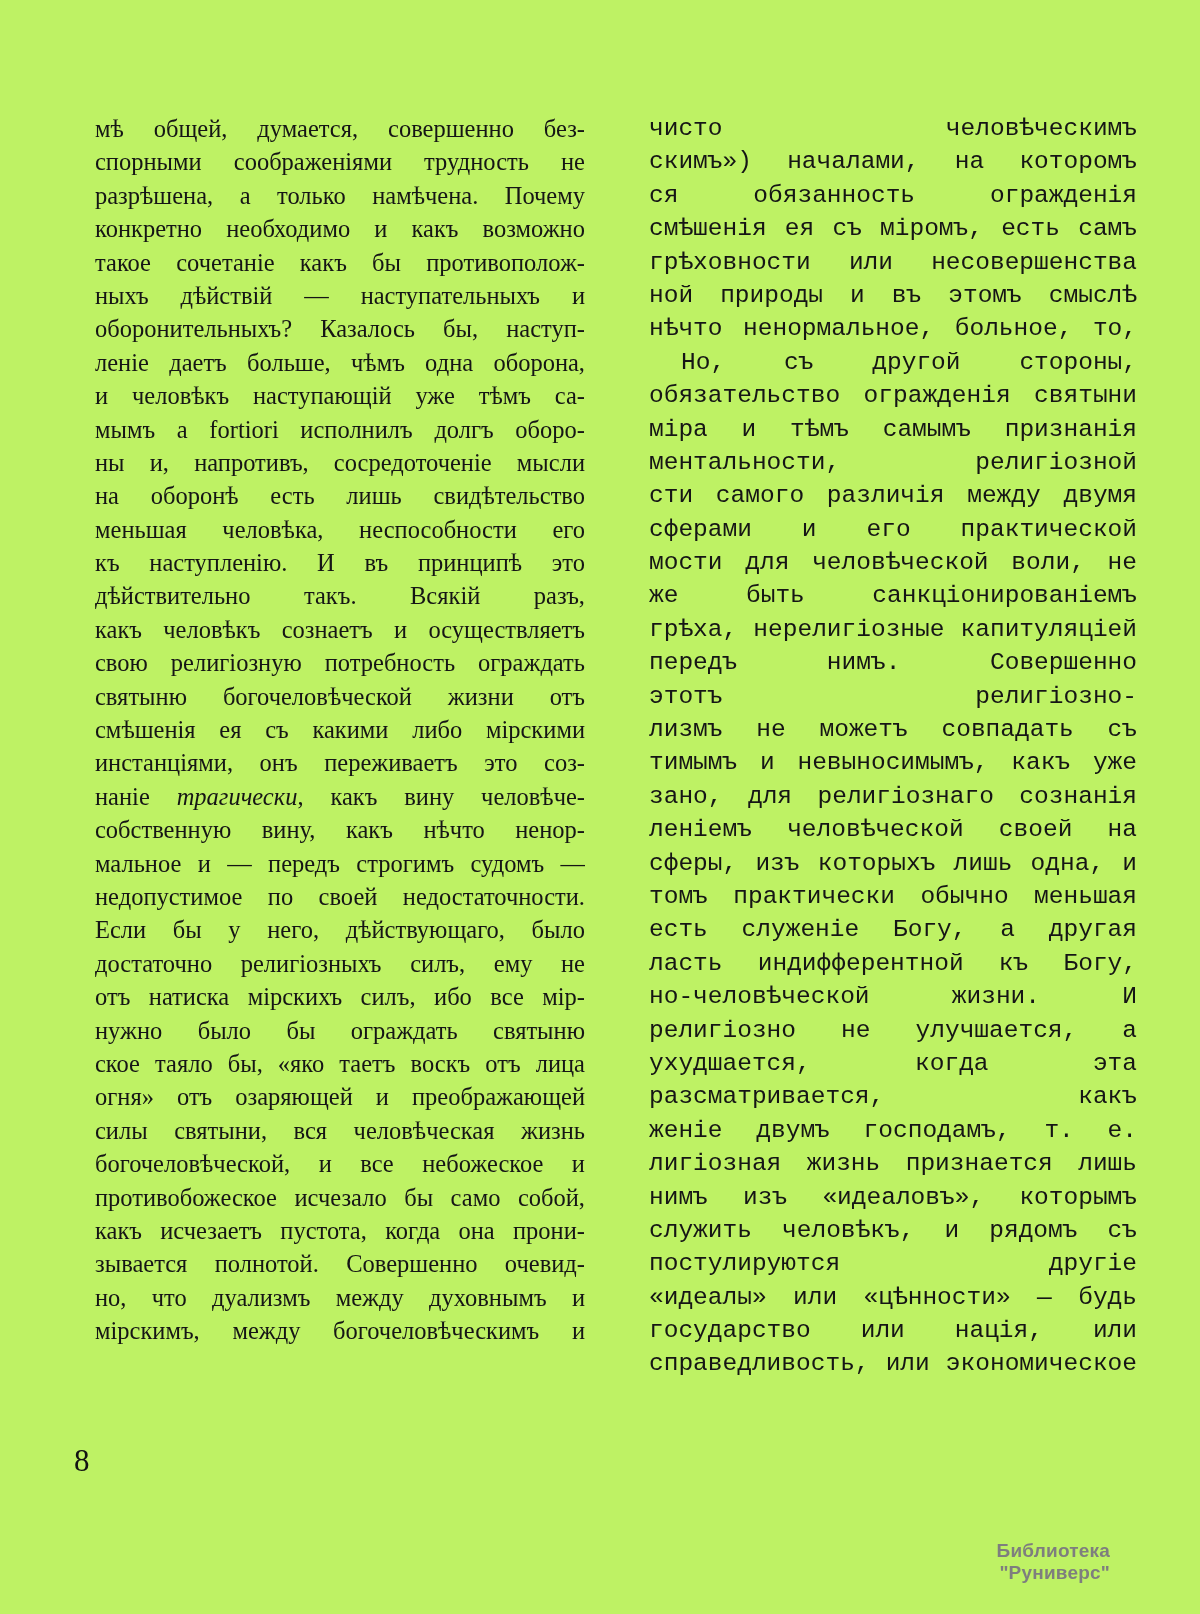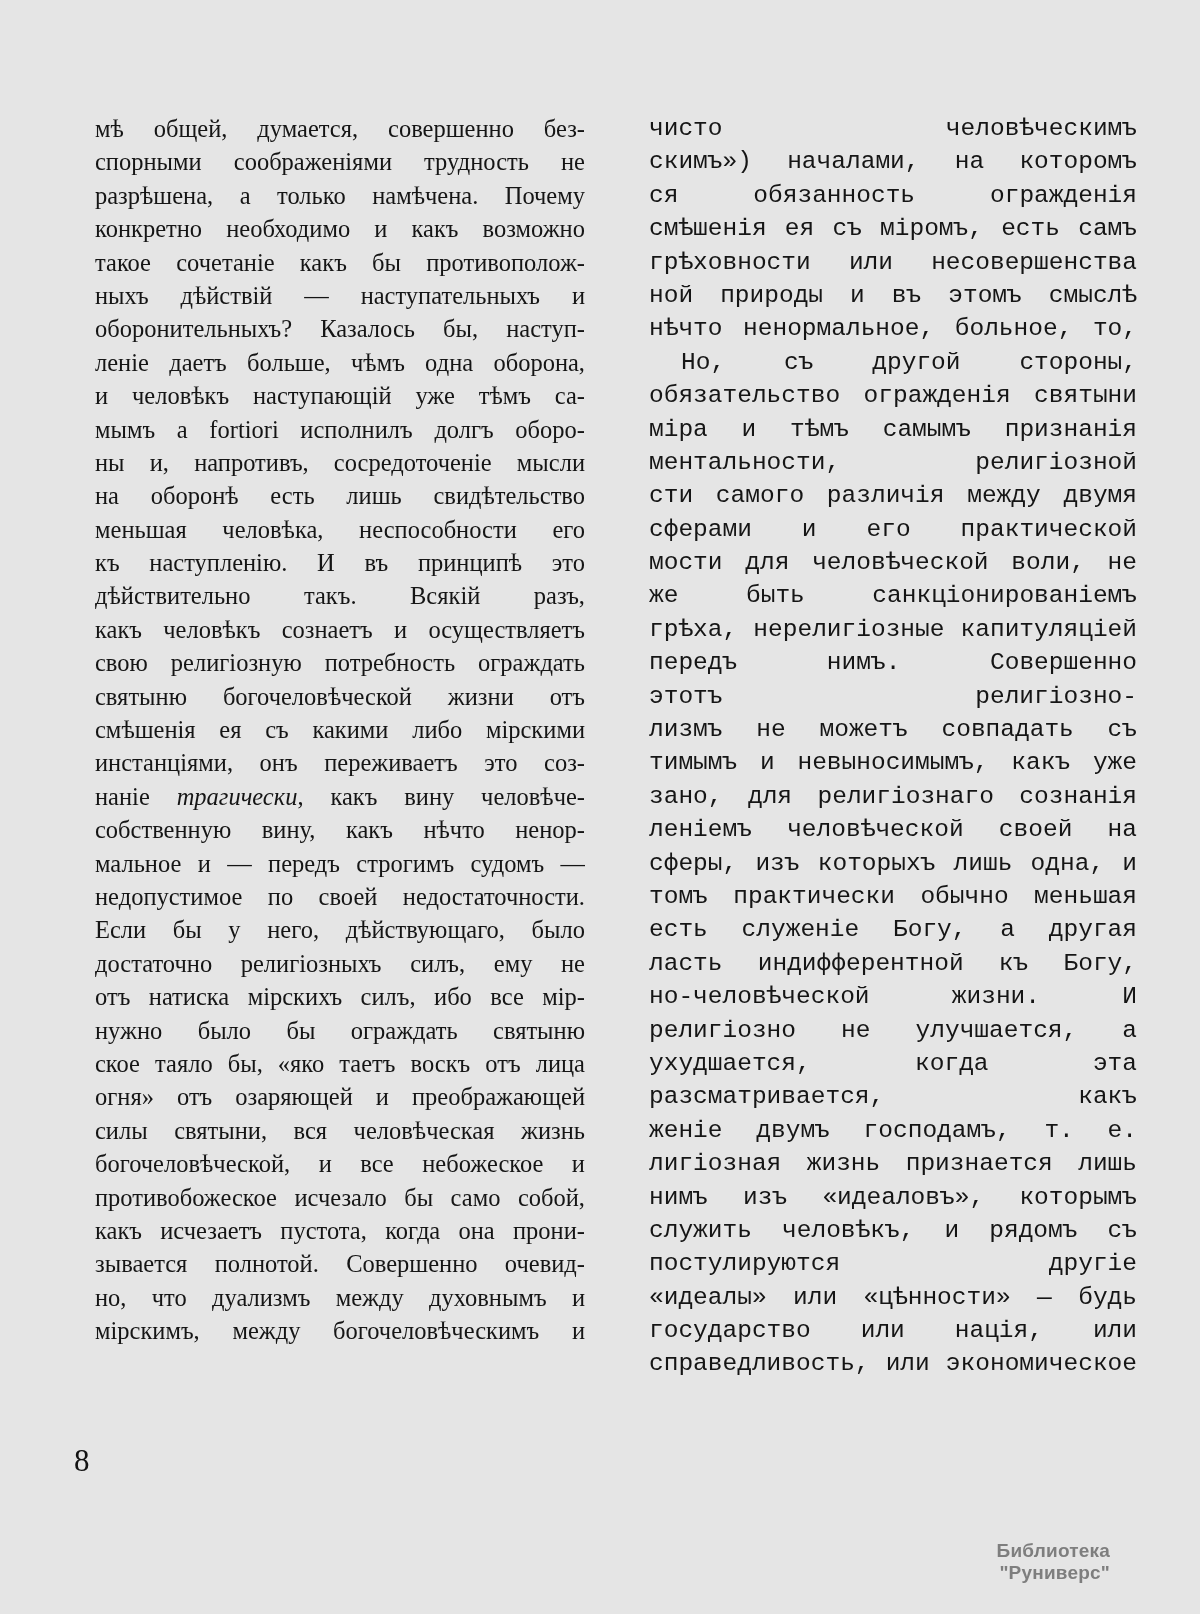"мѣ общей, думается, совершенно без-" .page { background: #e5e5e5 -> #bef264 }
